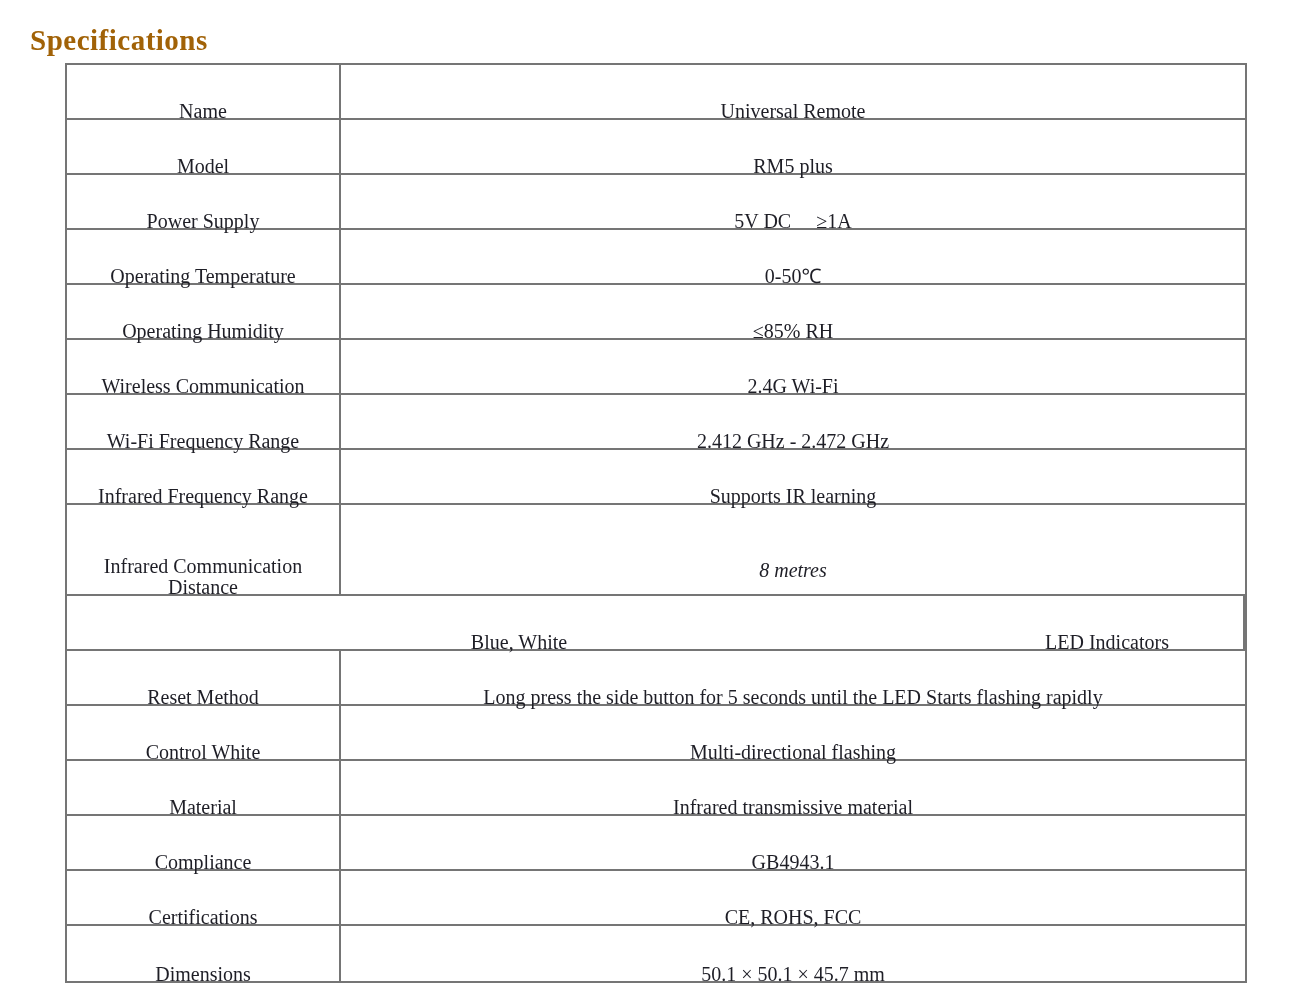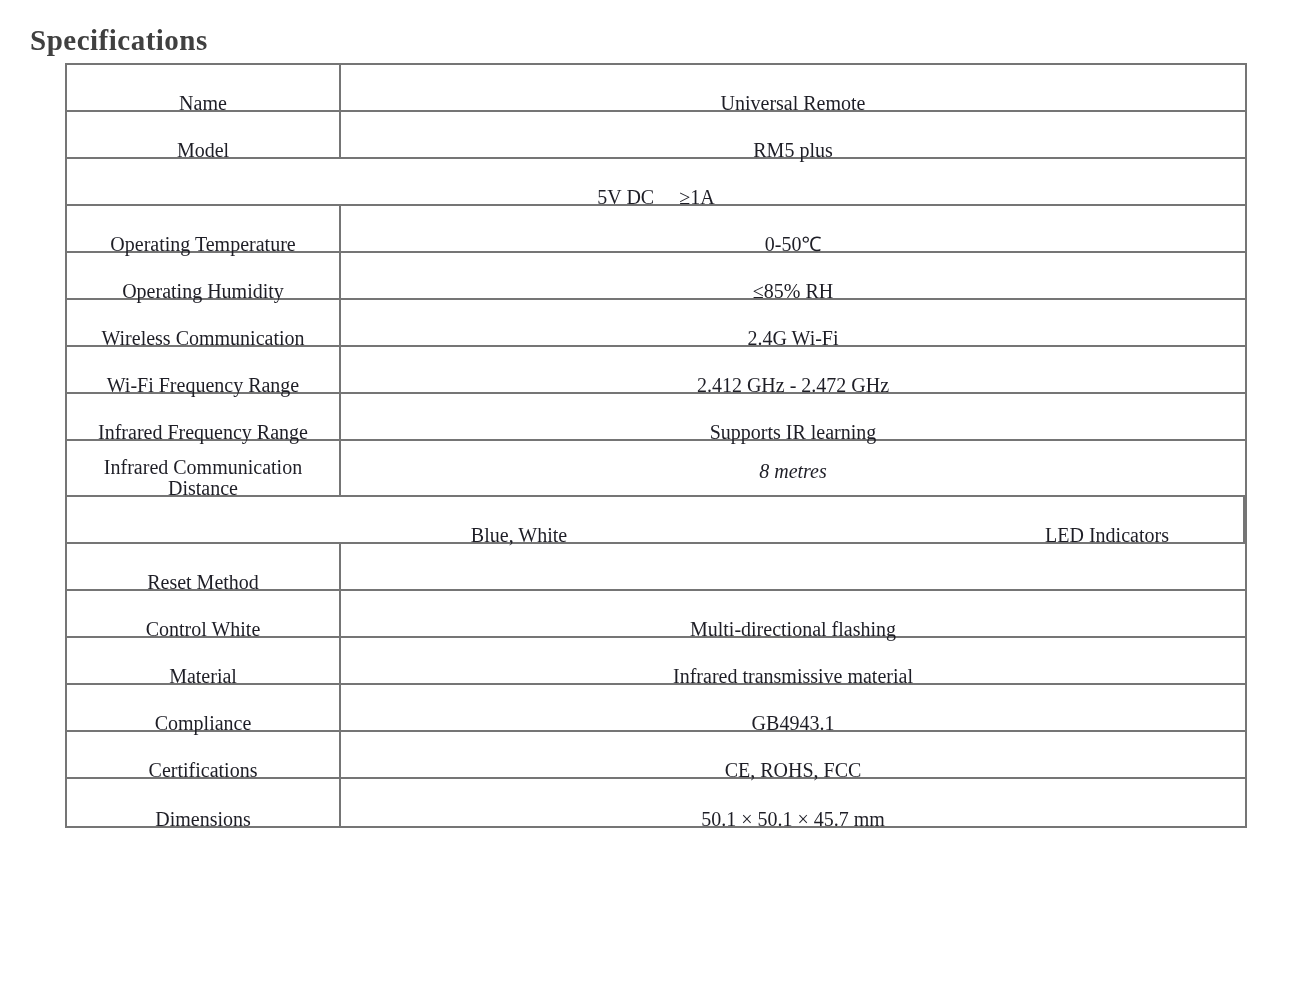"Specifications" .title { color: #404040 -> #a16207 }
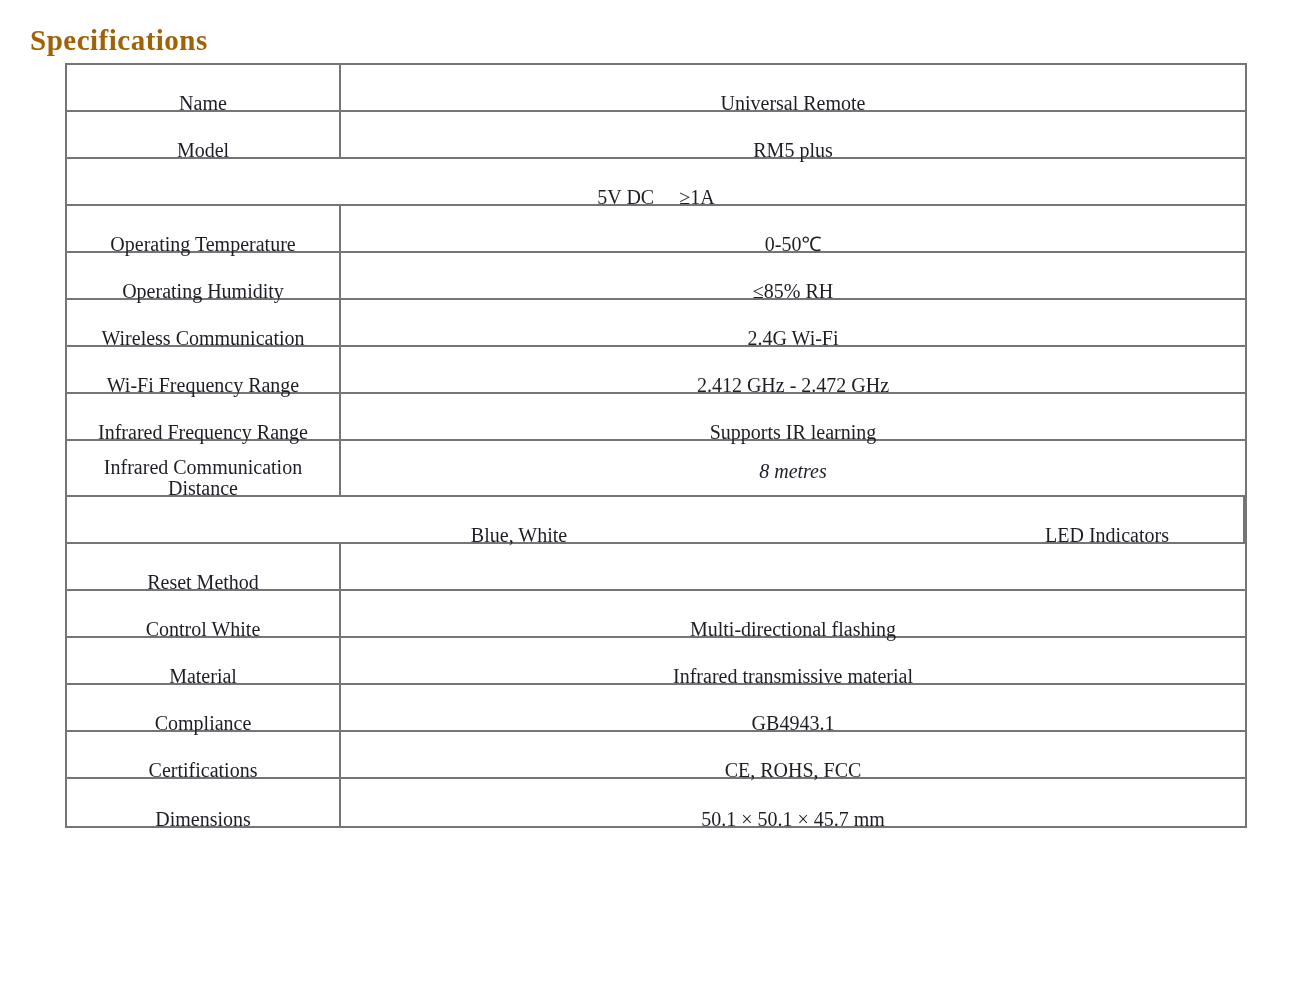"Name" .spec-row { height: 47px -> 55px }
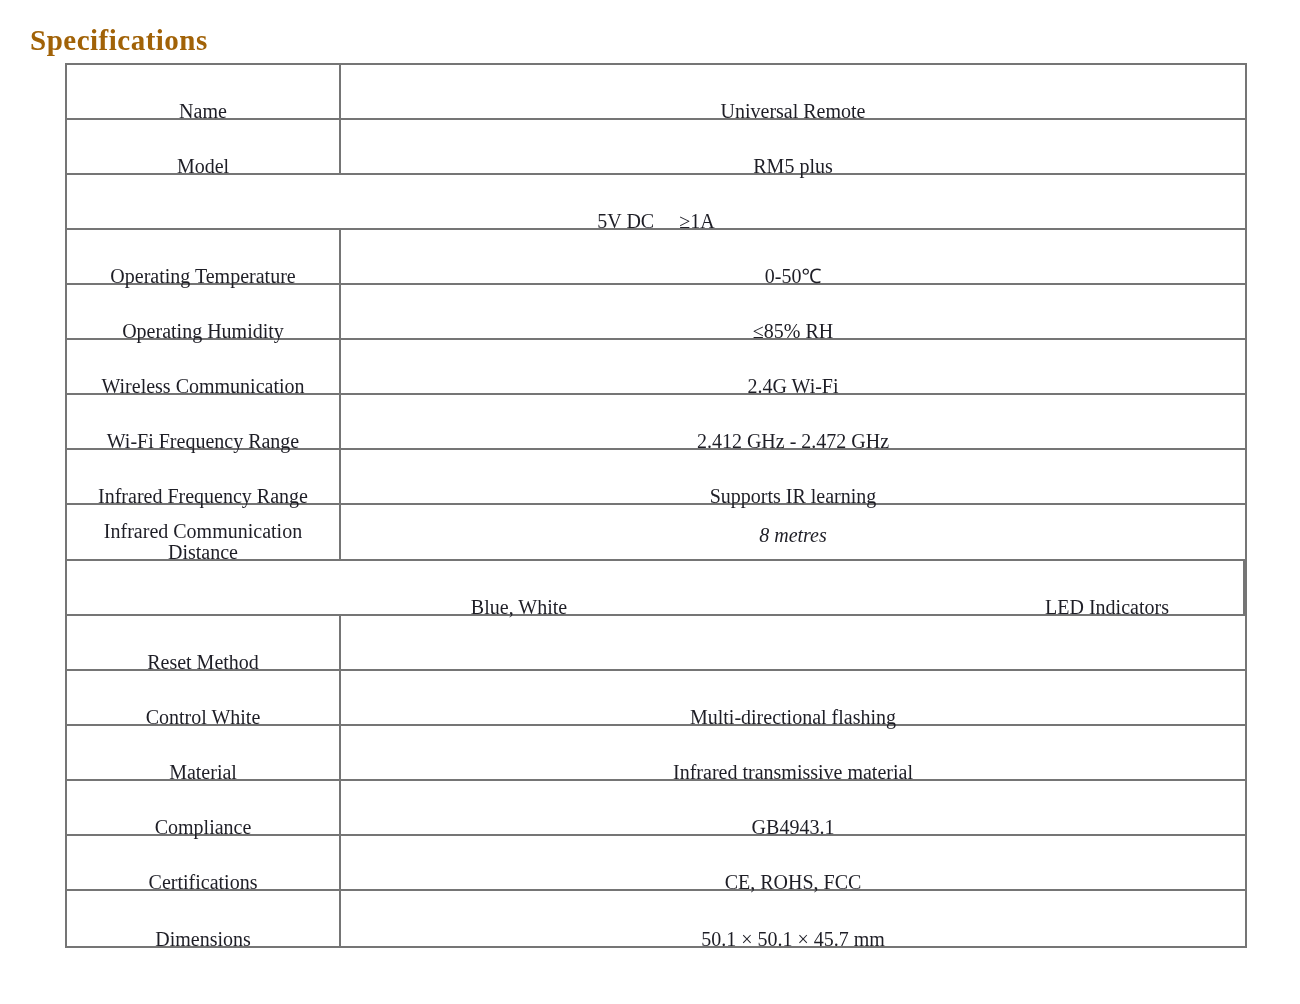"Power Supply" div.cell { html: none -> <div> <span>Power Supply</span> </div> }
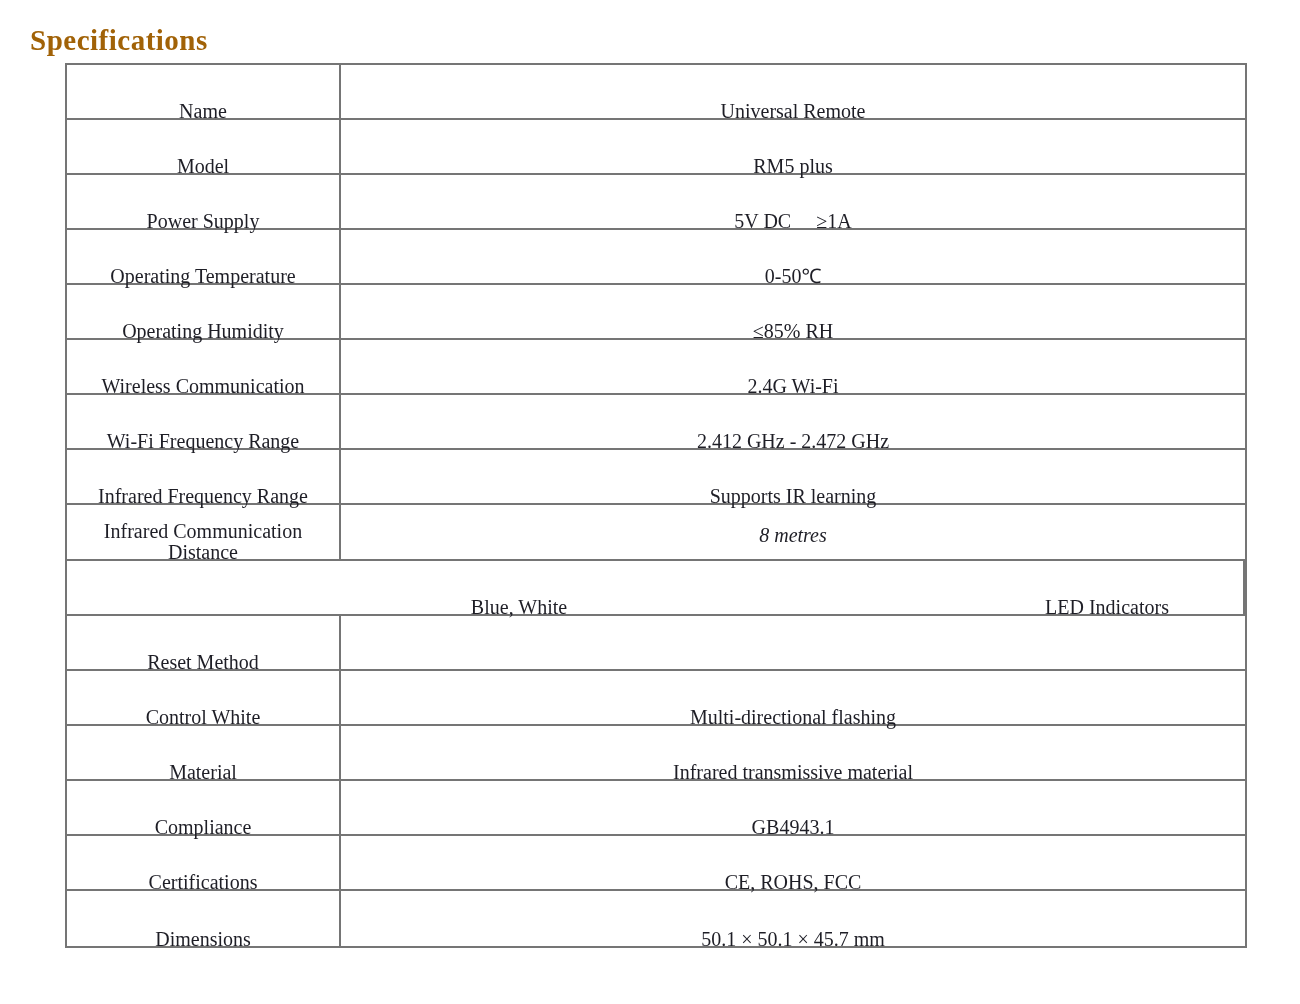"Infrared Communication Distance" .spec-row:nth-child(9) { height: 56px -> 91px }
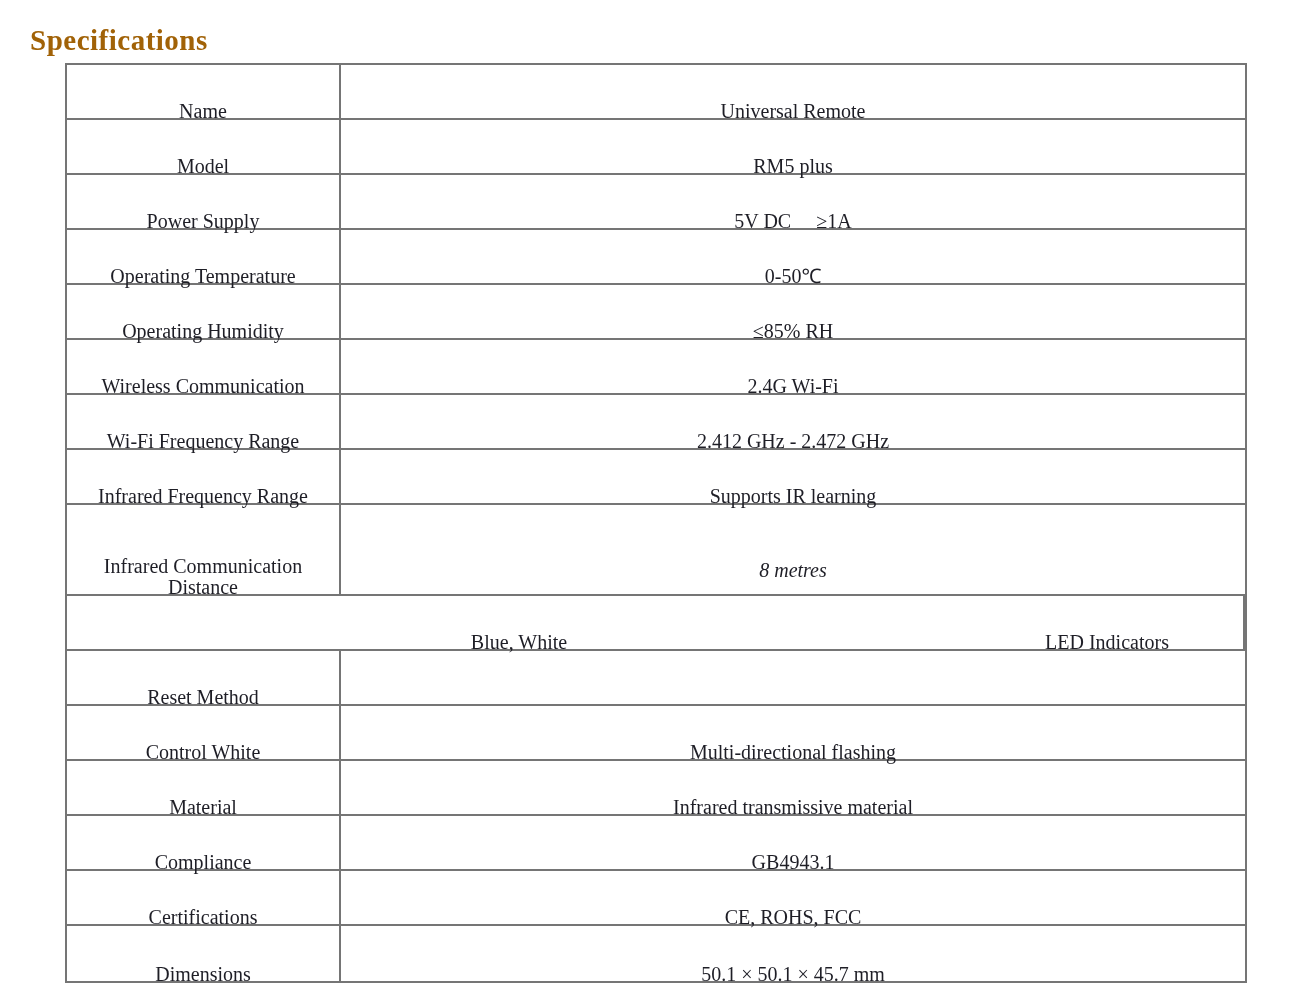"Long press the side button" div.cell { html: none -> <div> <span>Long press the side button for 5 seconds until the LED Starts flashing rapidly</span> </div> }
